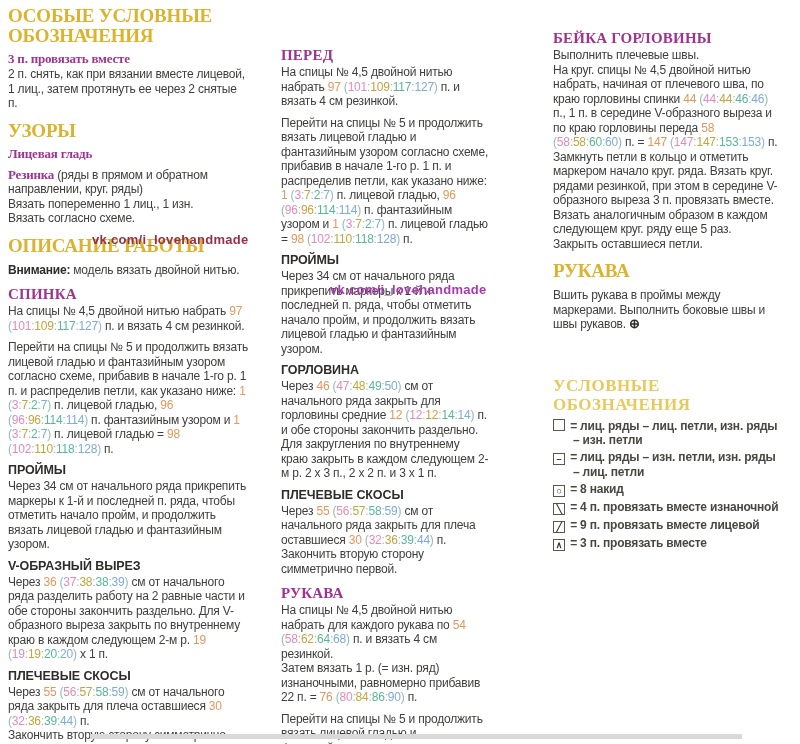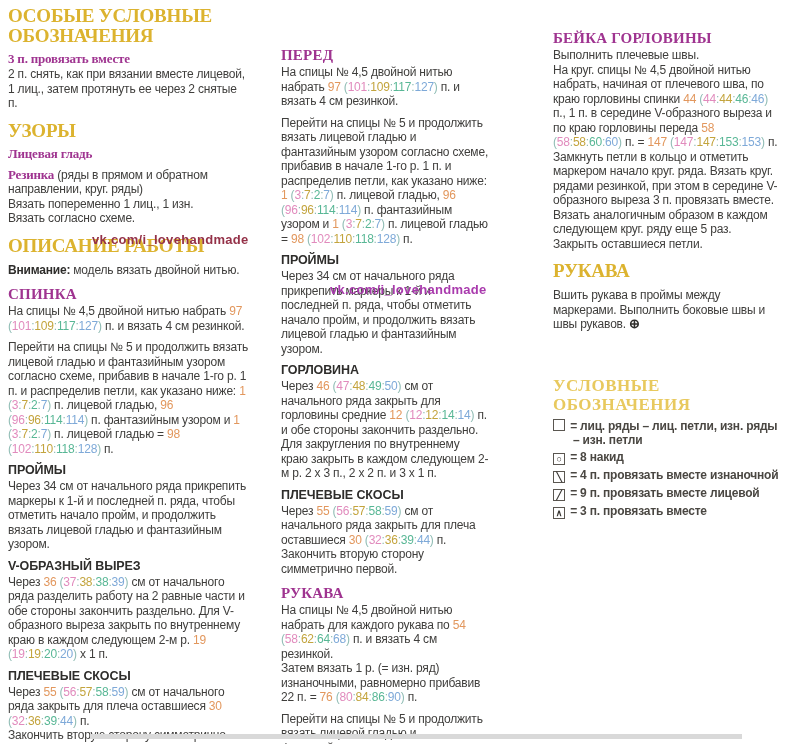"– = лиц. ряды –" div.legend-item { html: none -> <div><span>–</span><span> = лиц. ряды – изн. петли, изн. ряды – лиц. петли</span></div> }
